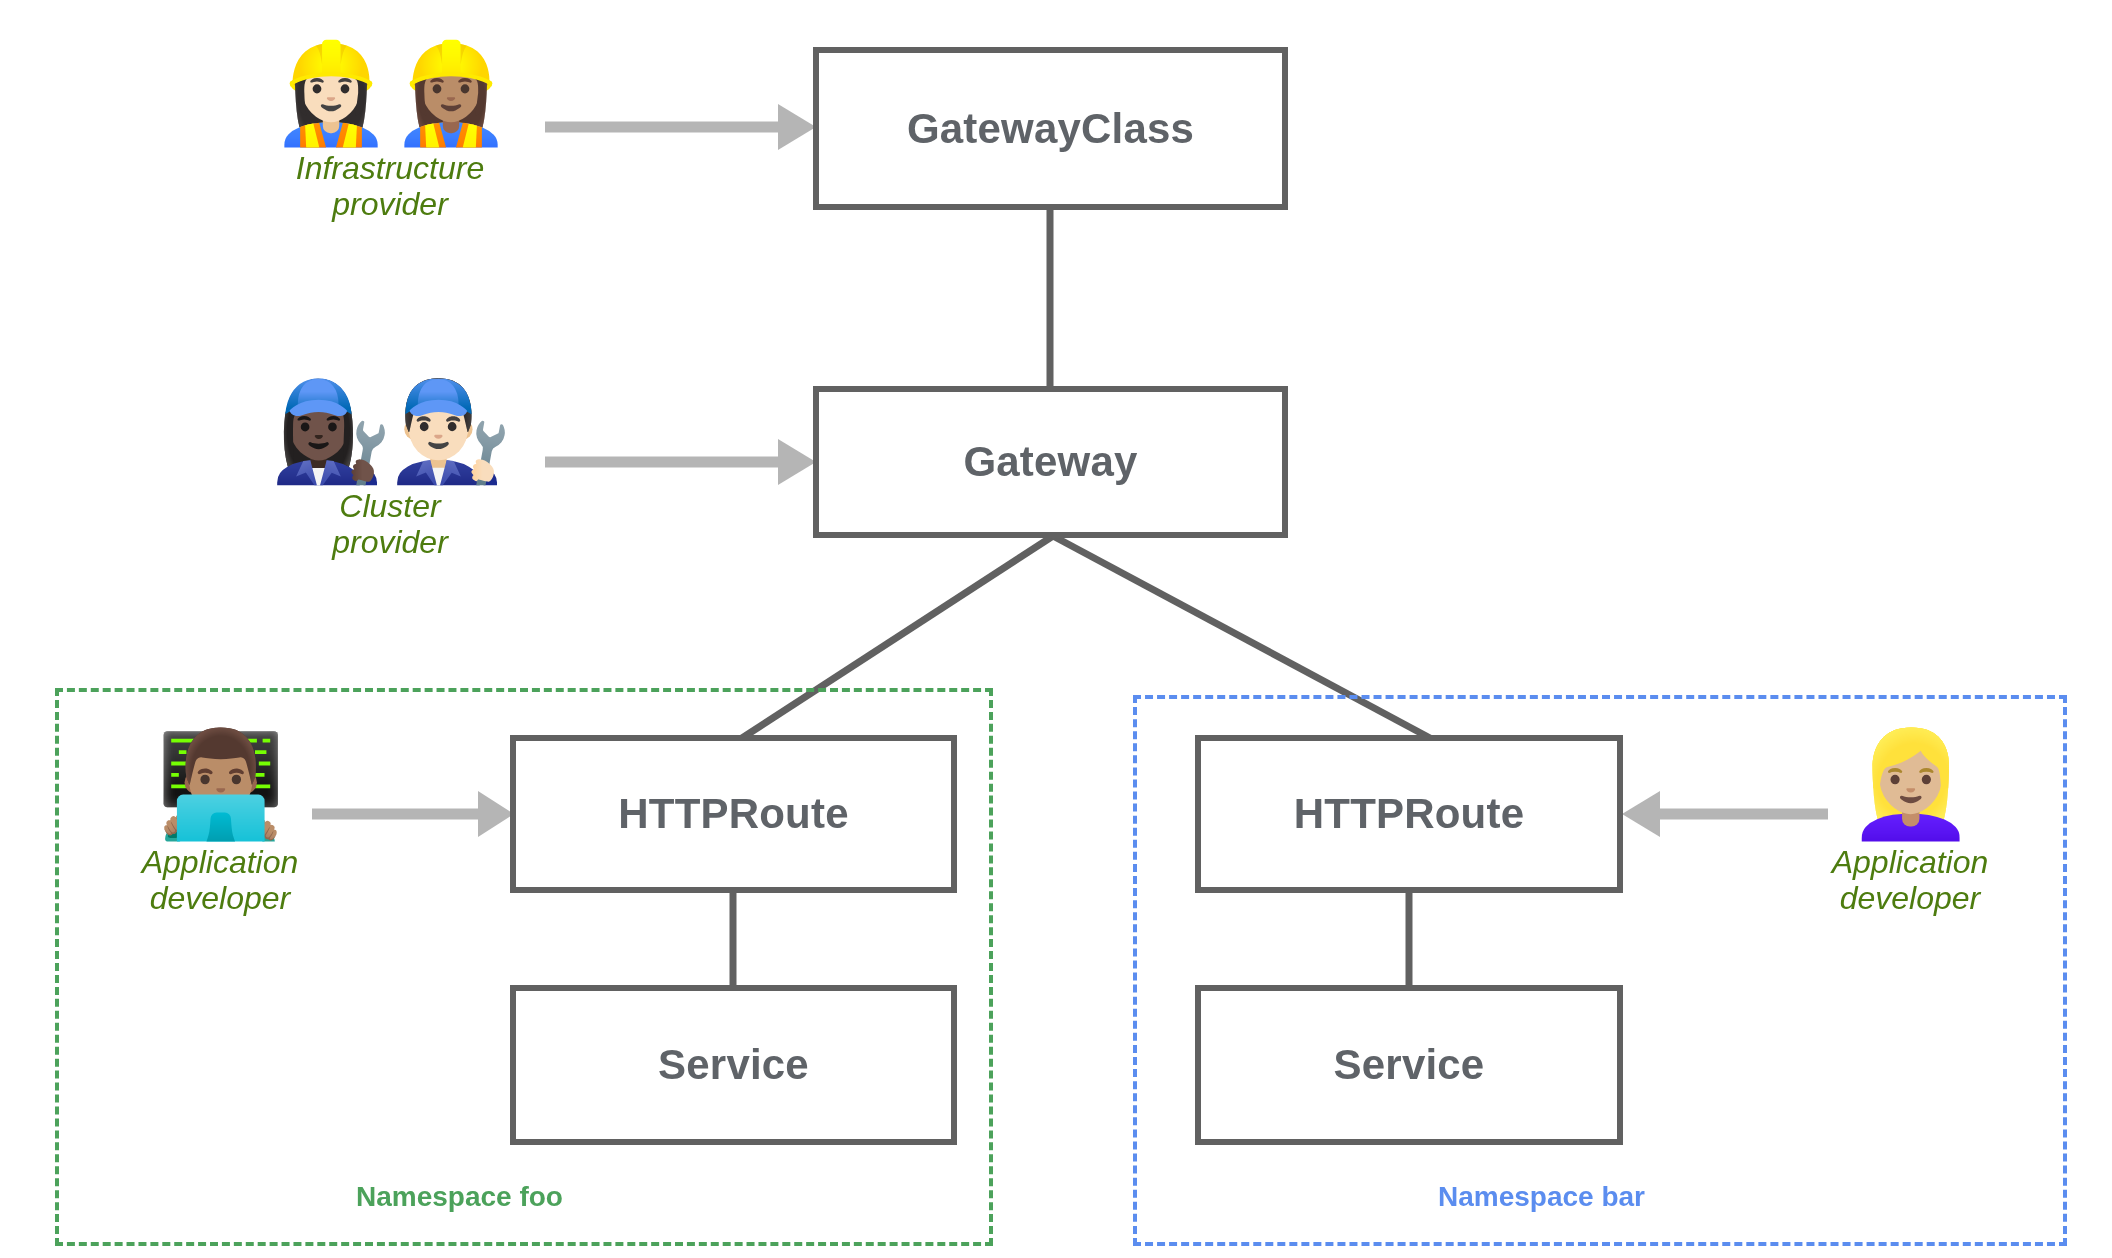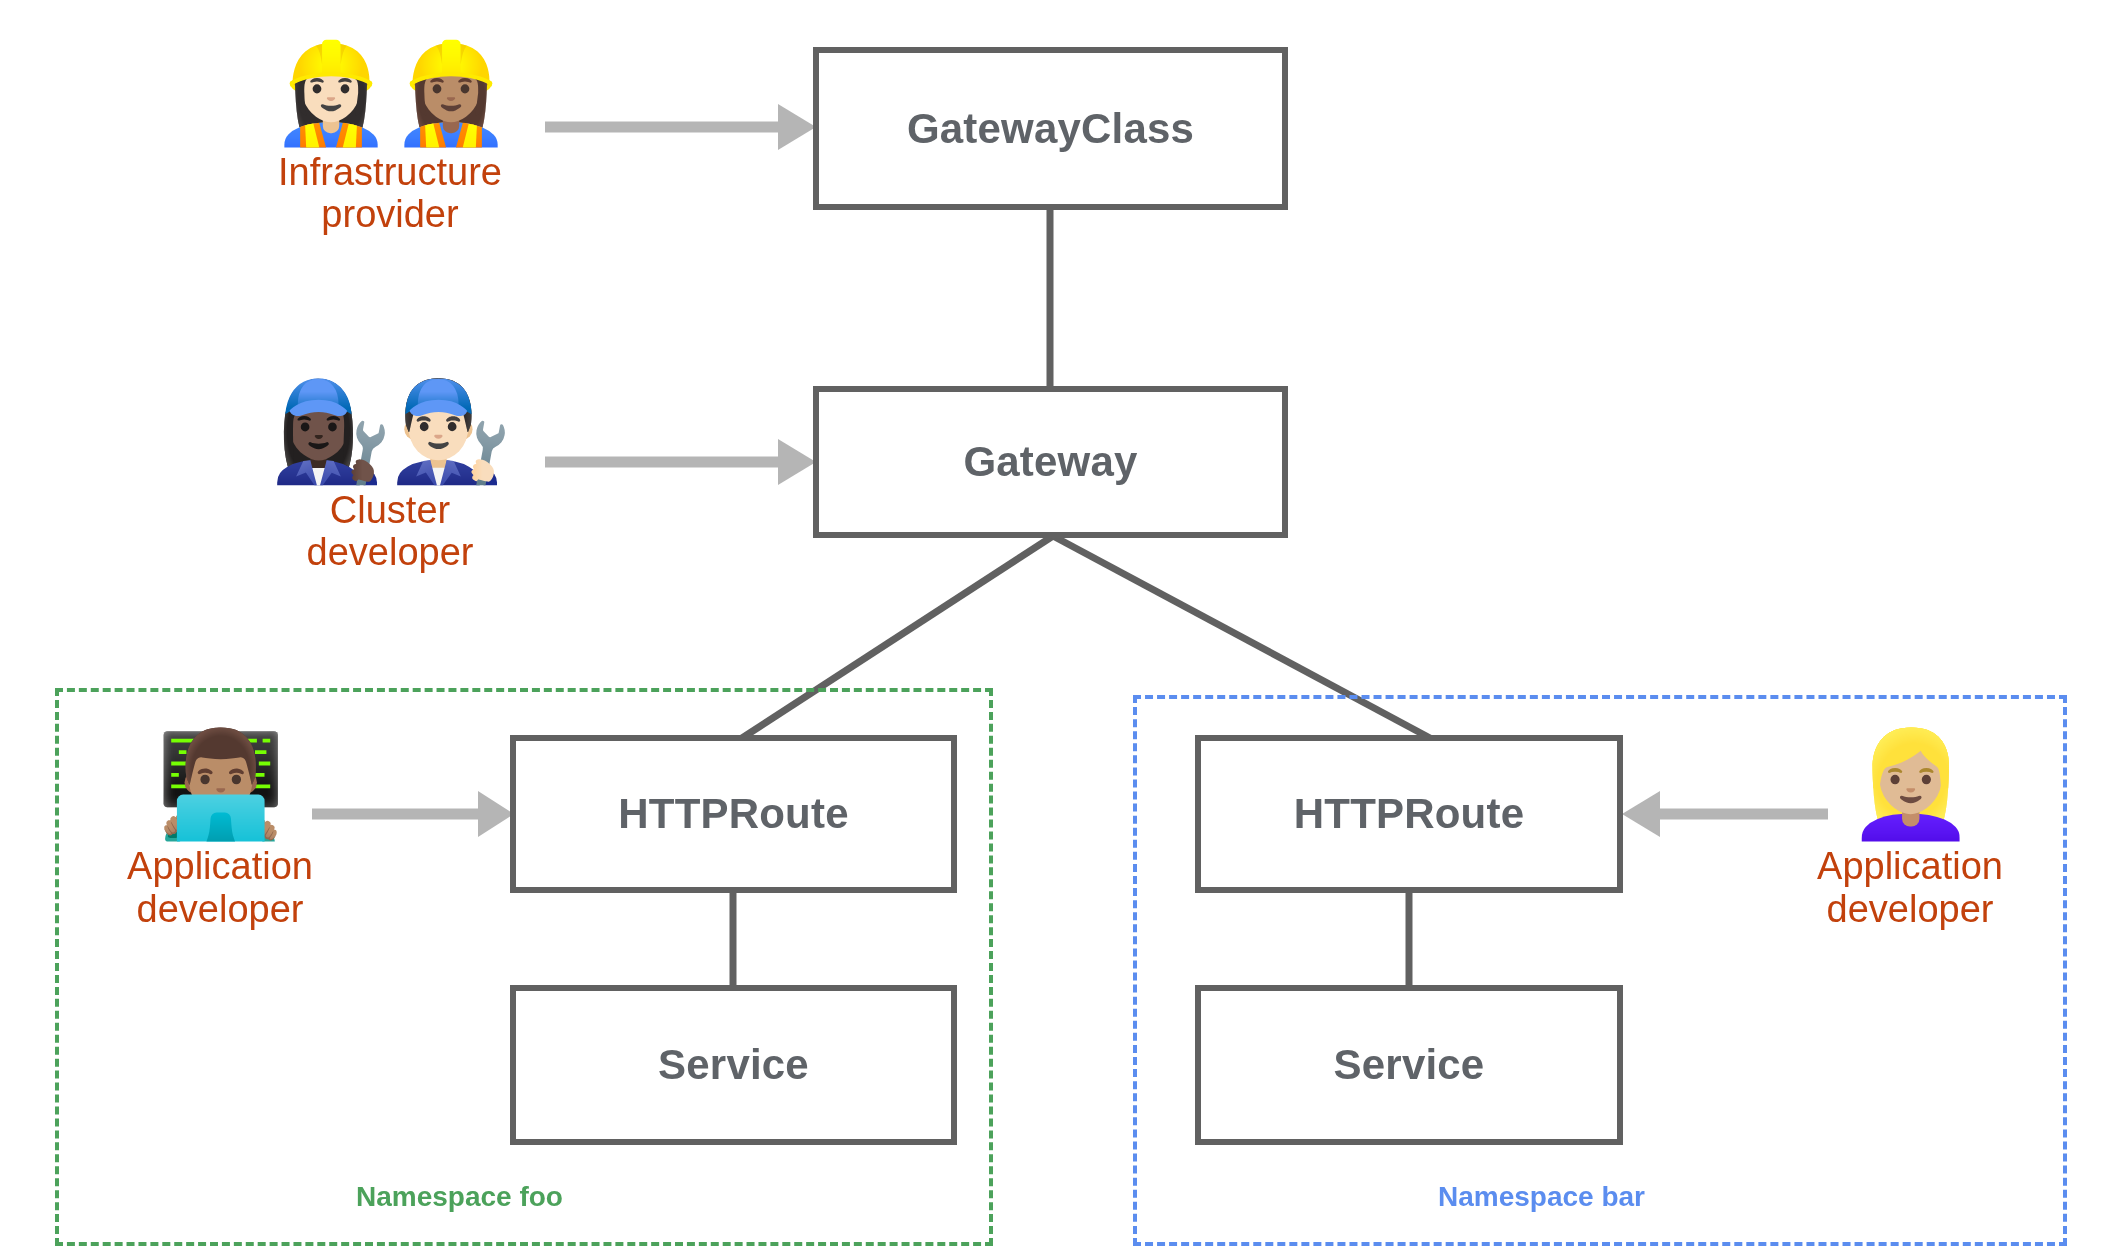"Infrastructure" .persona-caption { color: #c2410c -> #4d7c0f; font-size: 38px -> 32px; font-style: none -> italic }
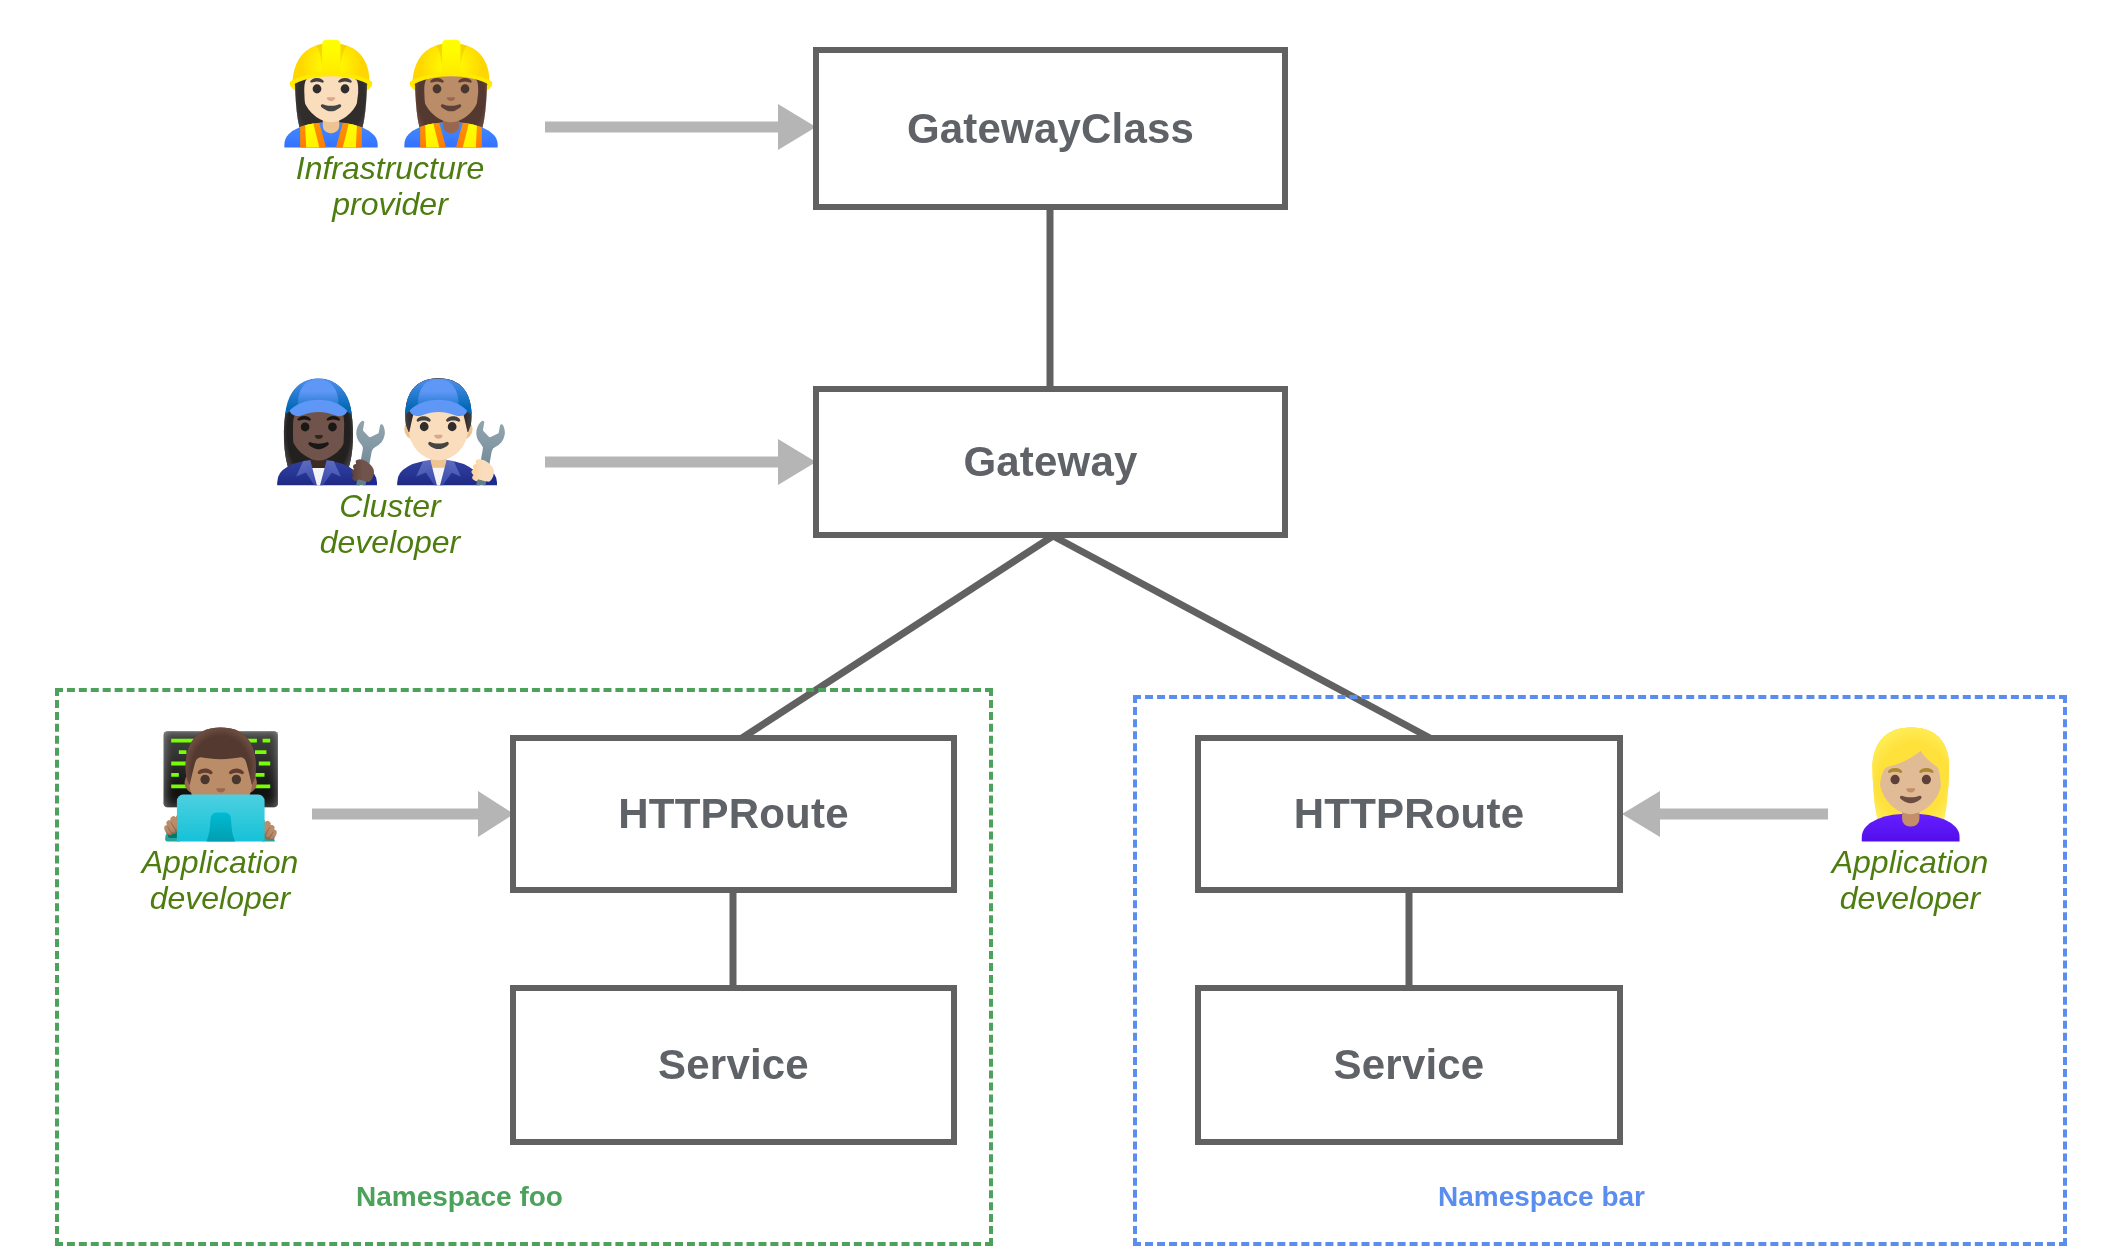"Cluster" div.persona-caption { text: developer -> provider }
